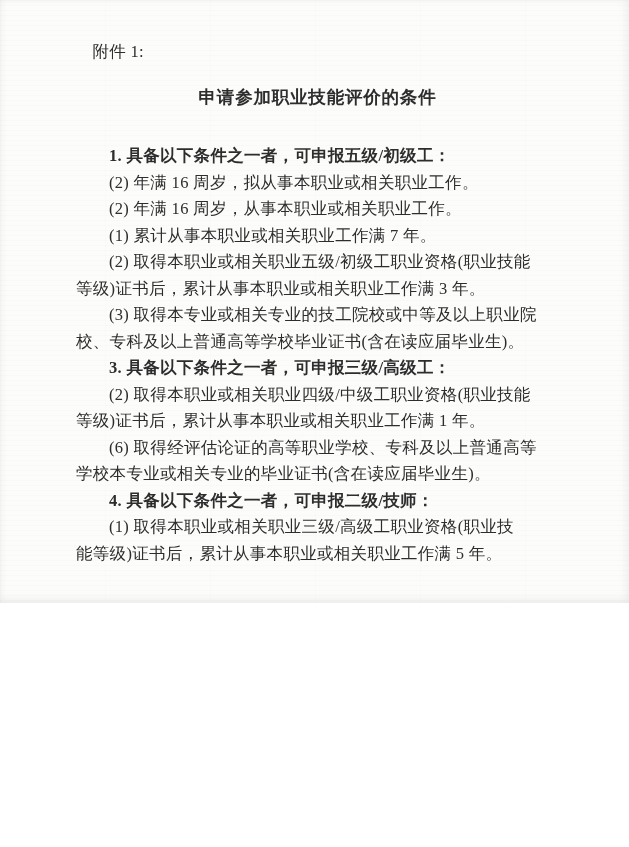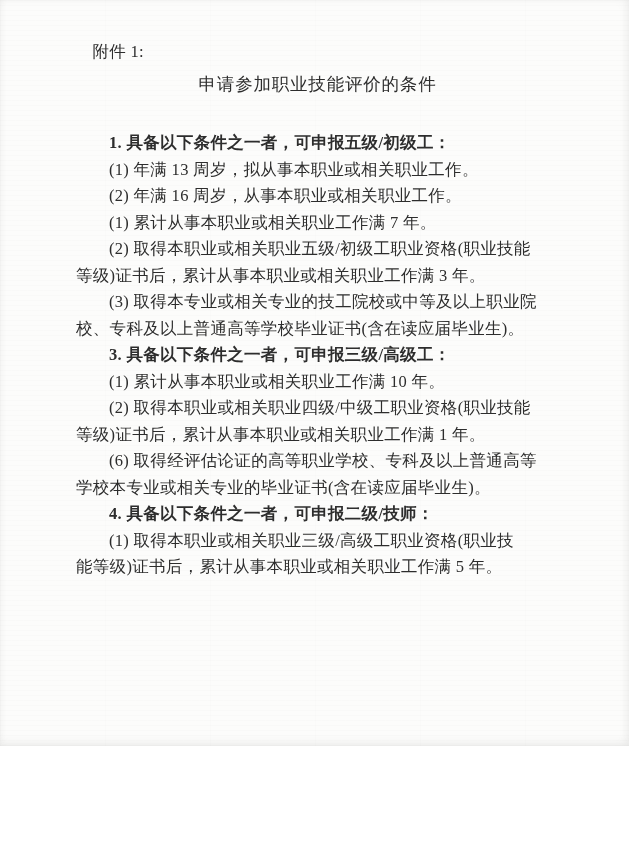"附件 1:" .page { height: 746px -> 603px }
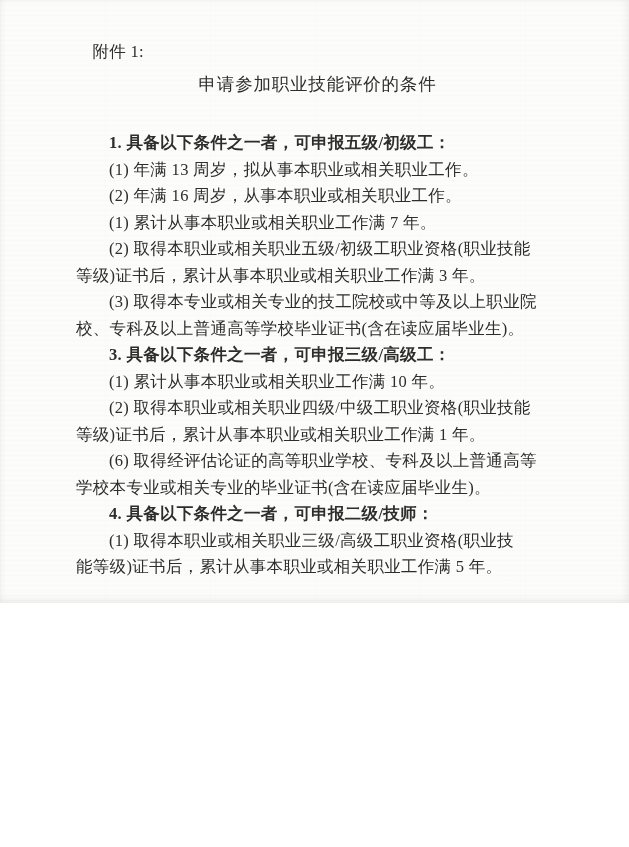"申请参加职业技能评价的条件" .doc-title { font-weight: 400 -> 700; margin: 10px 0 34px 0 -> 23px 0 34px 0 }
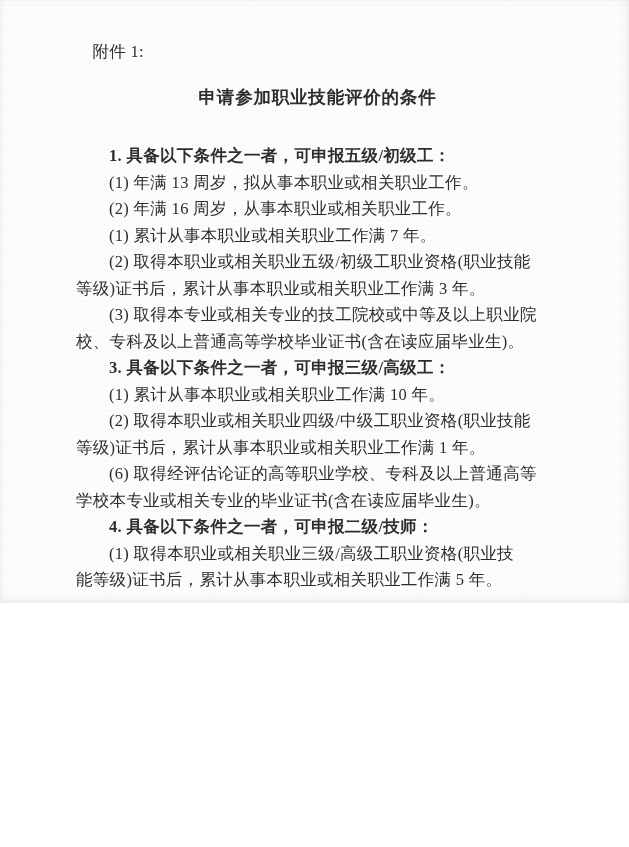"(1) 年满 13 周岁，拟从事本职业或相关职业工作。" p.item { text: 1) 年满 13 -> 2) 年满 16 }
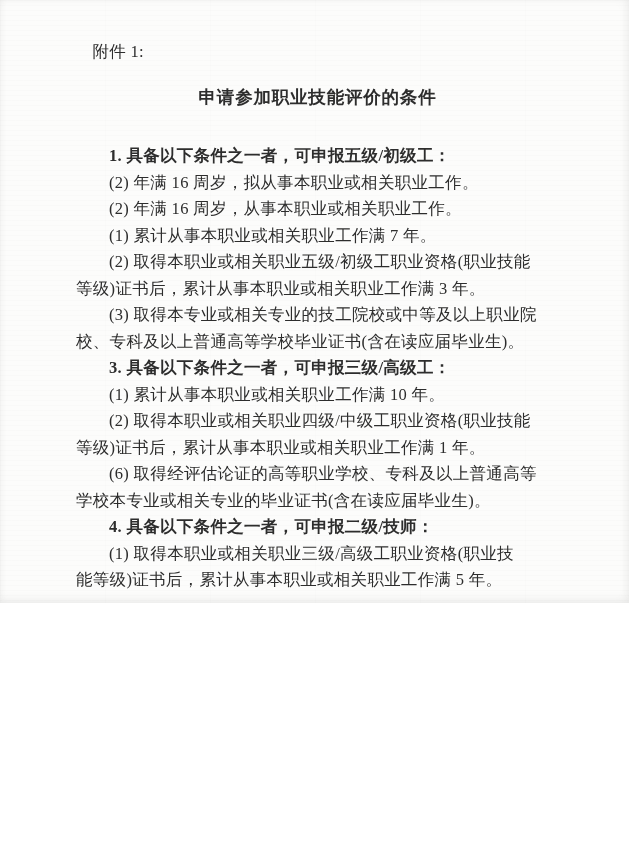"(1) 累计从事本职业或相关职业工作满 10 年。" p.item { html: <p>(1) 累计从事本职业或相关职业工作满 10 年。</p> -> none }
